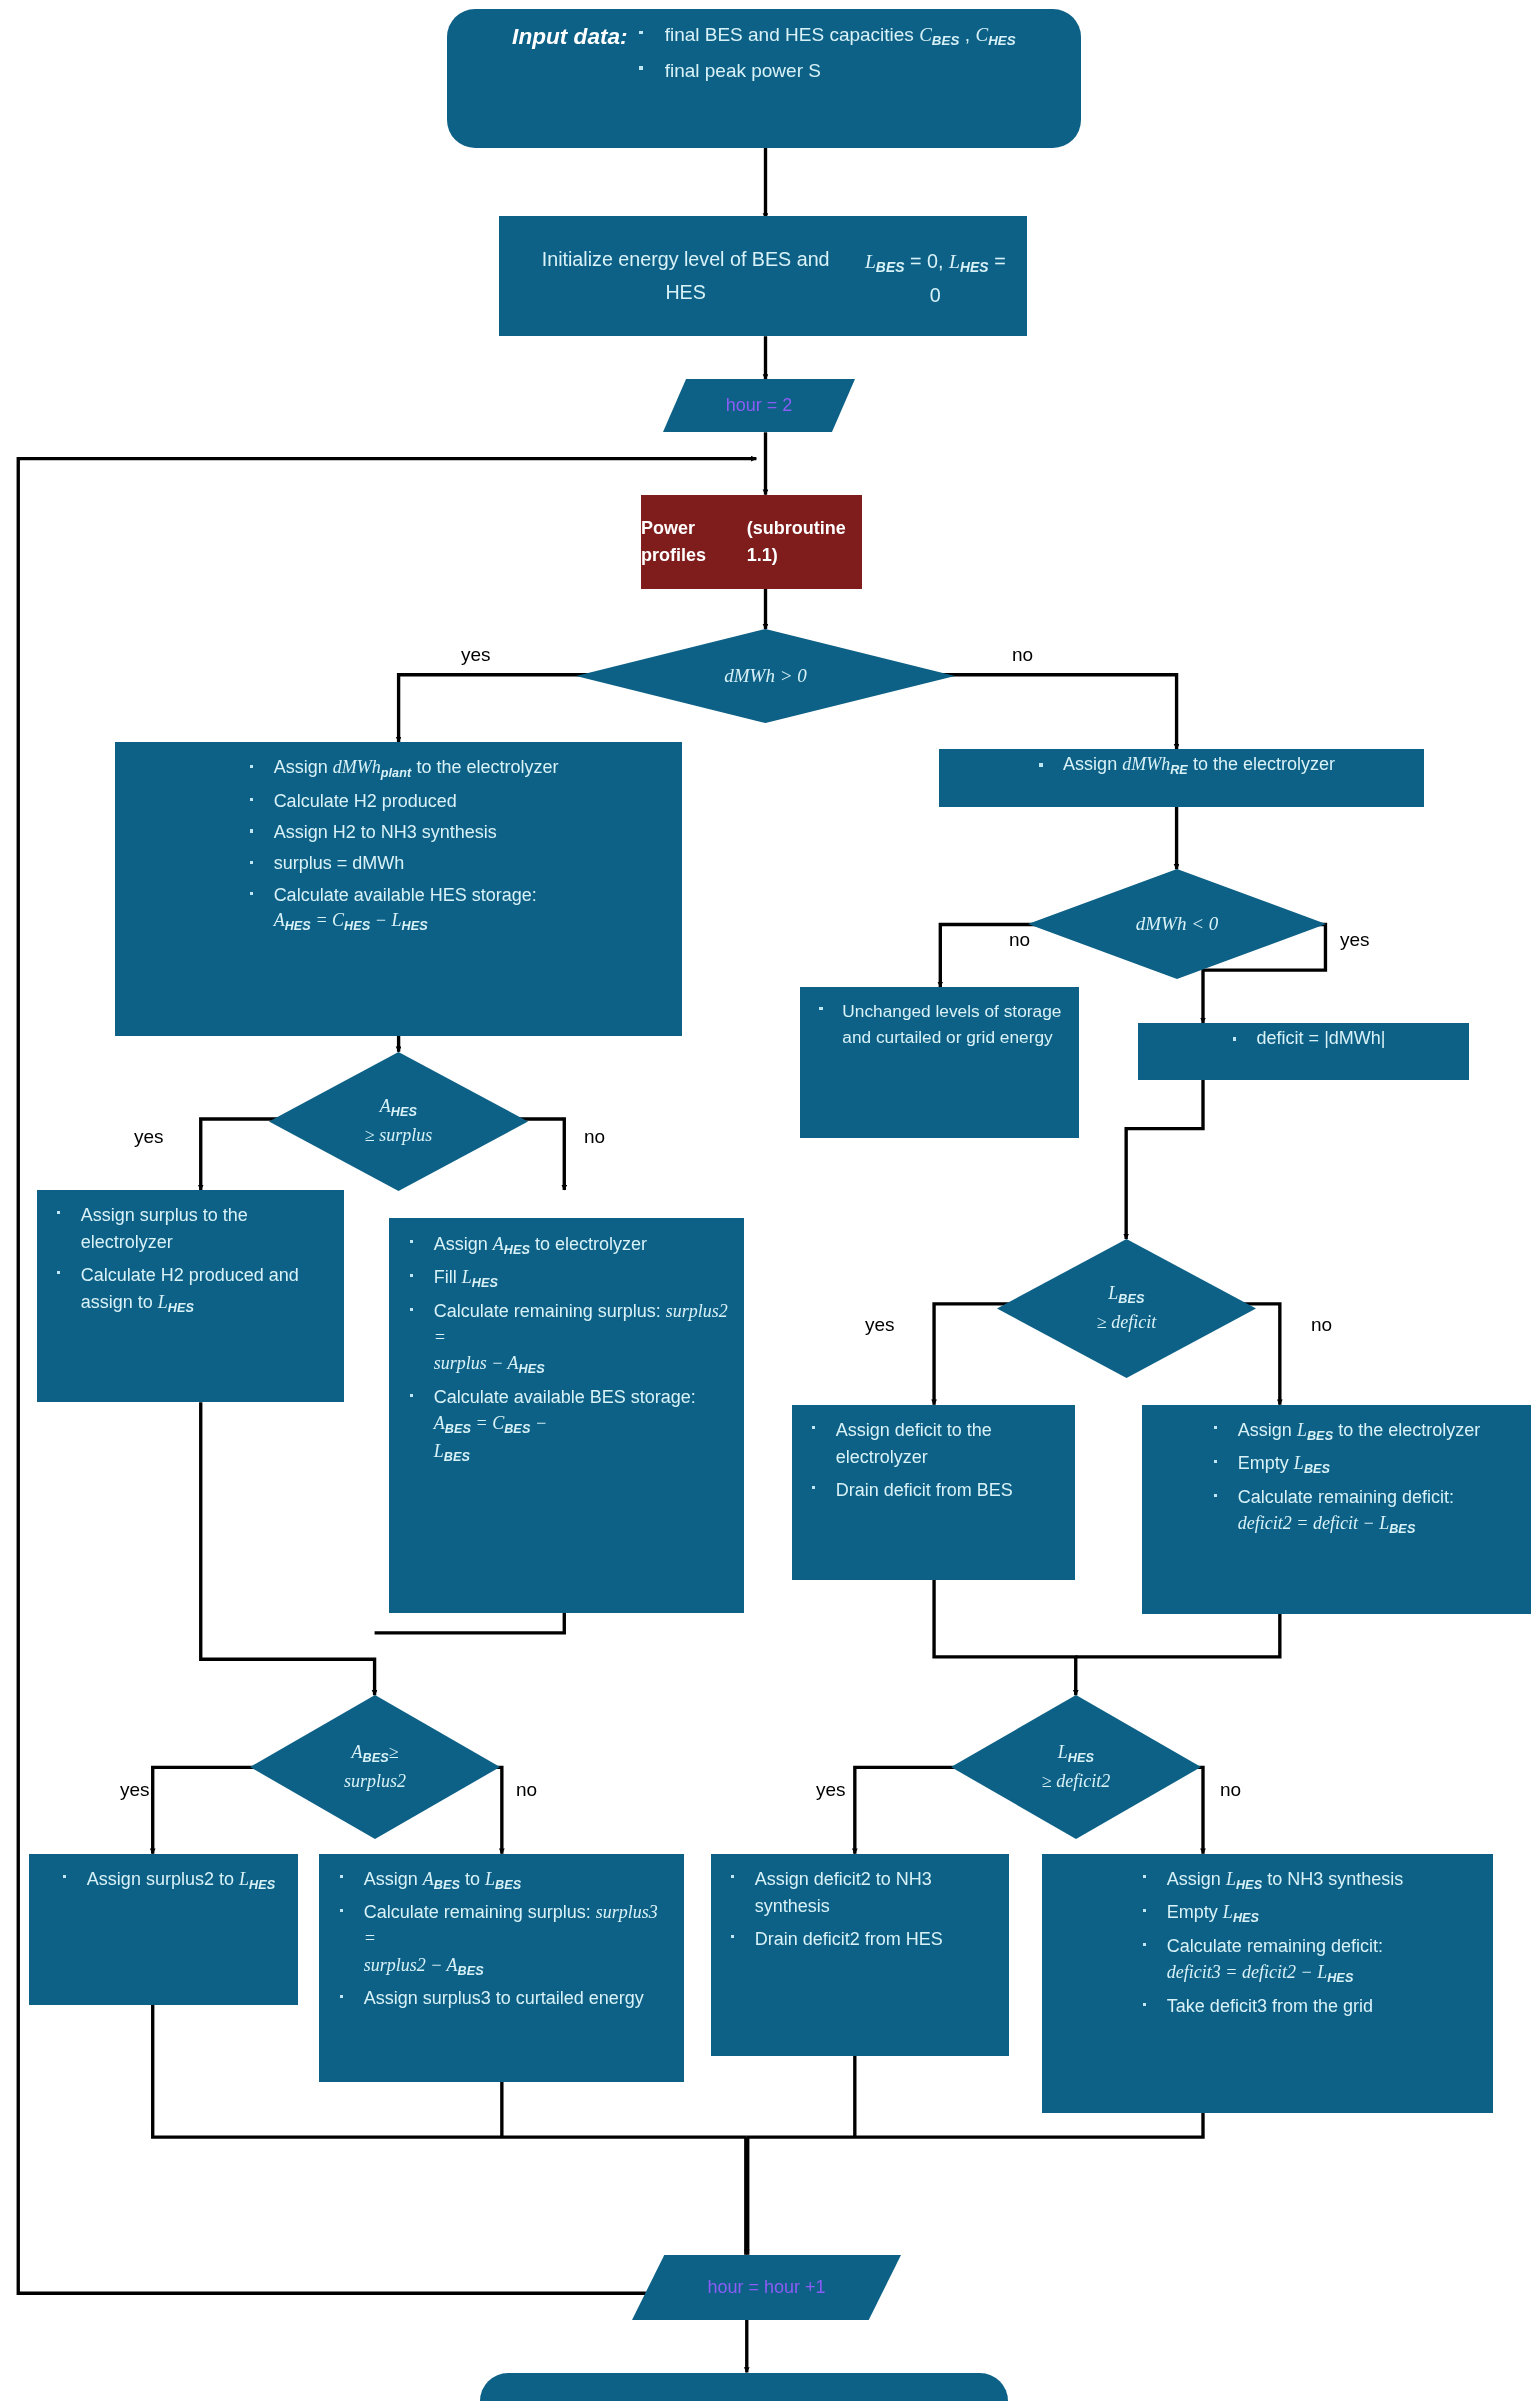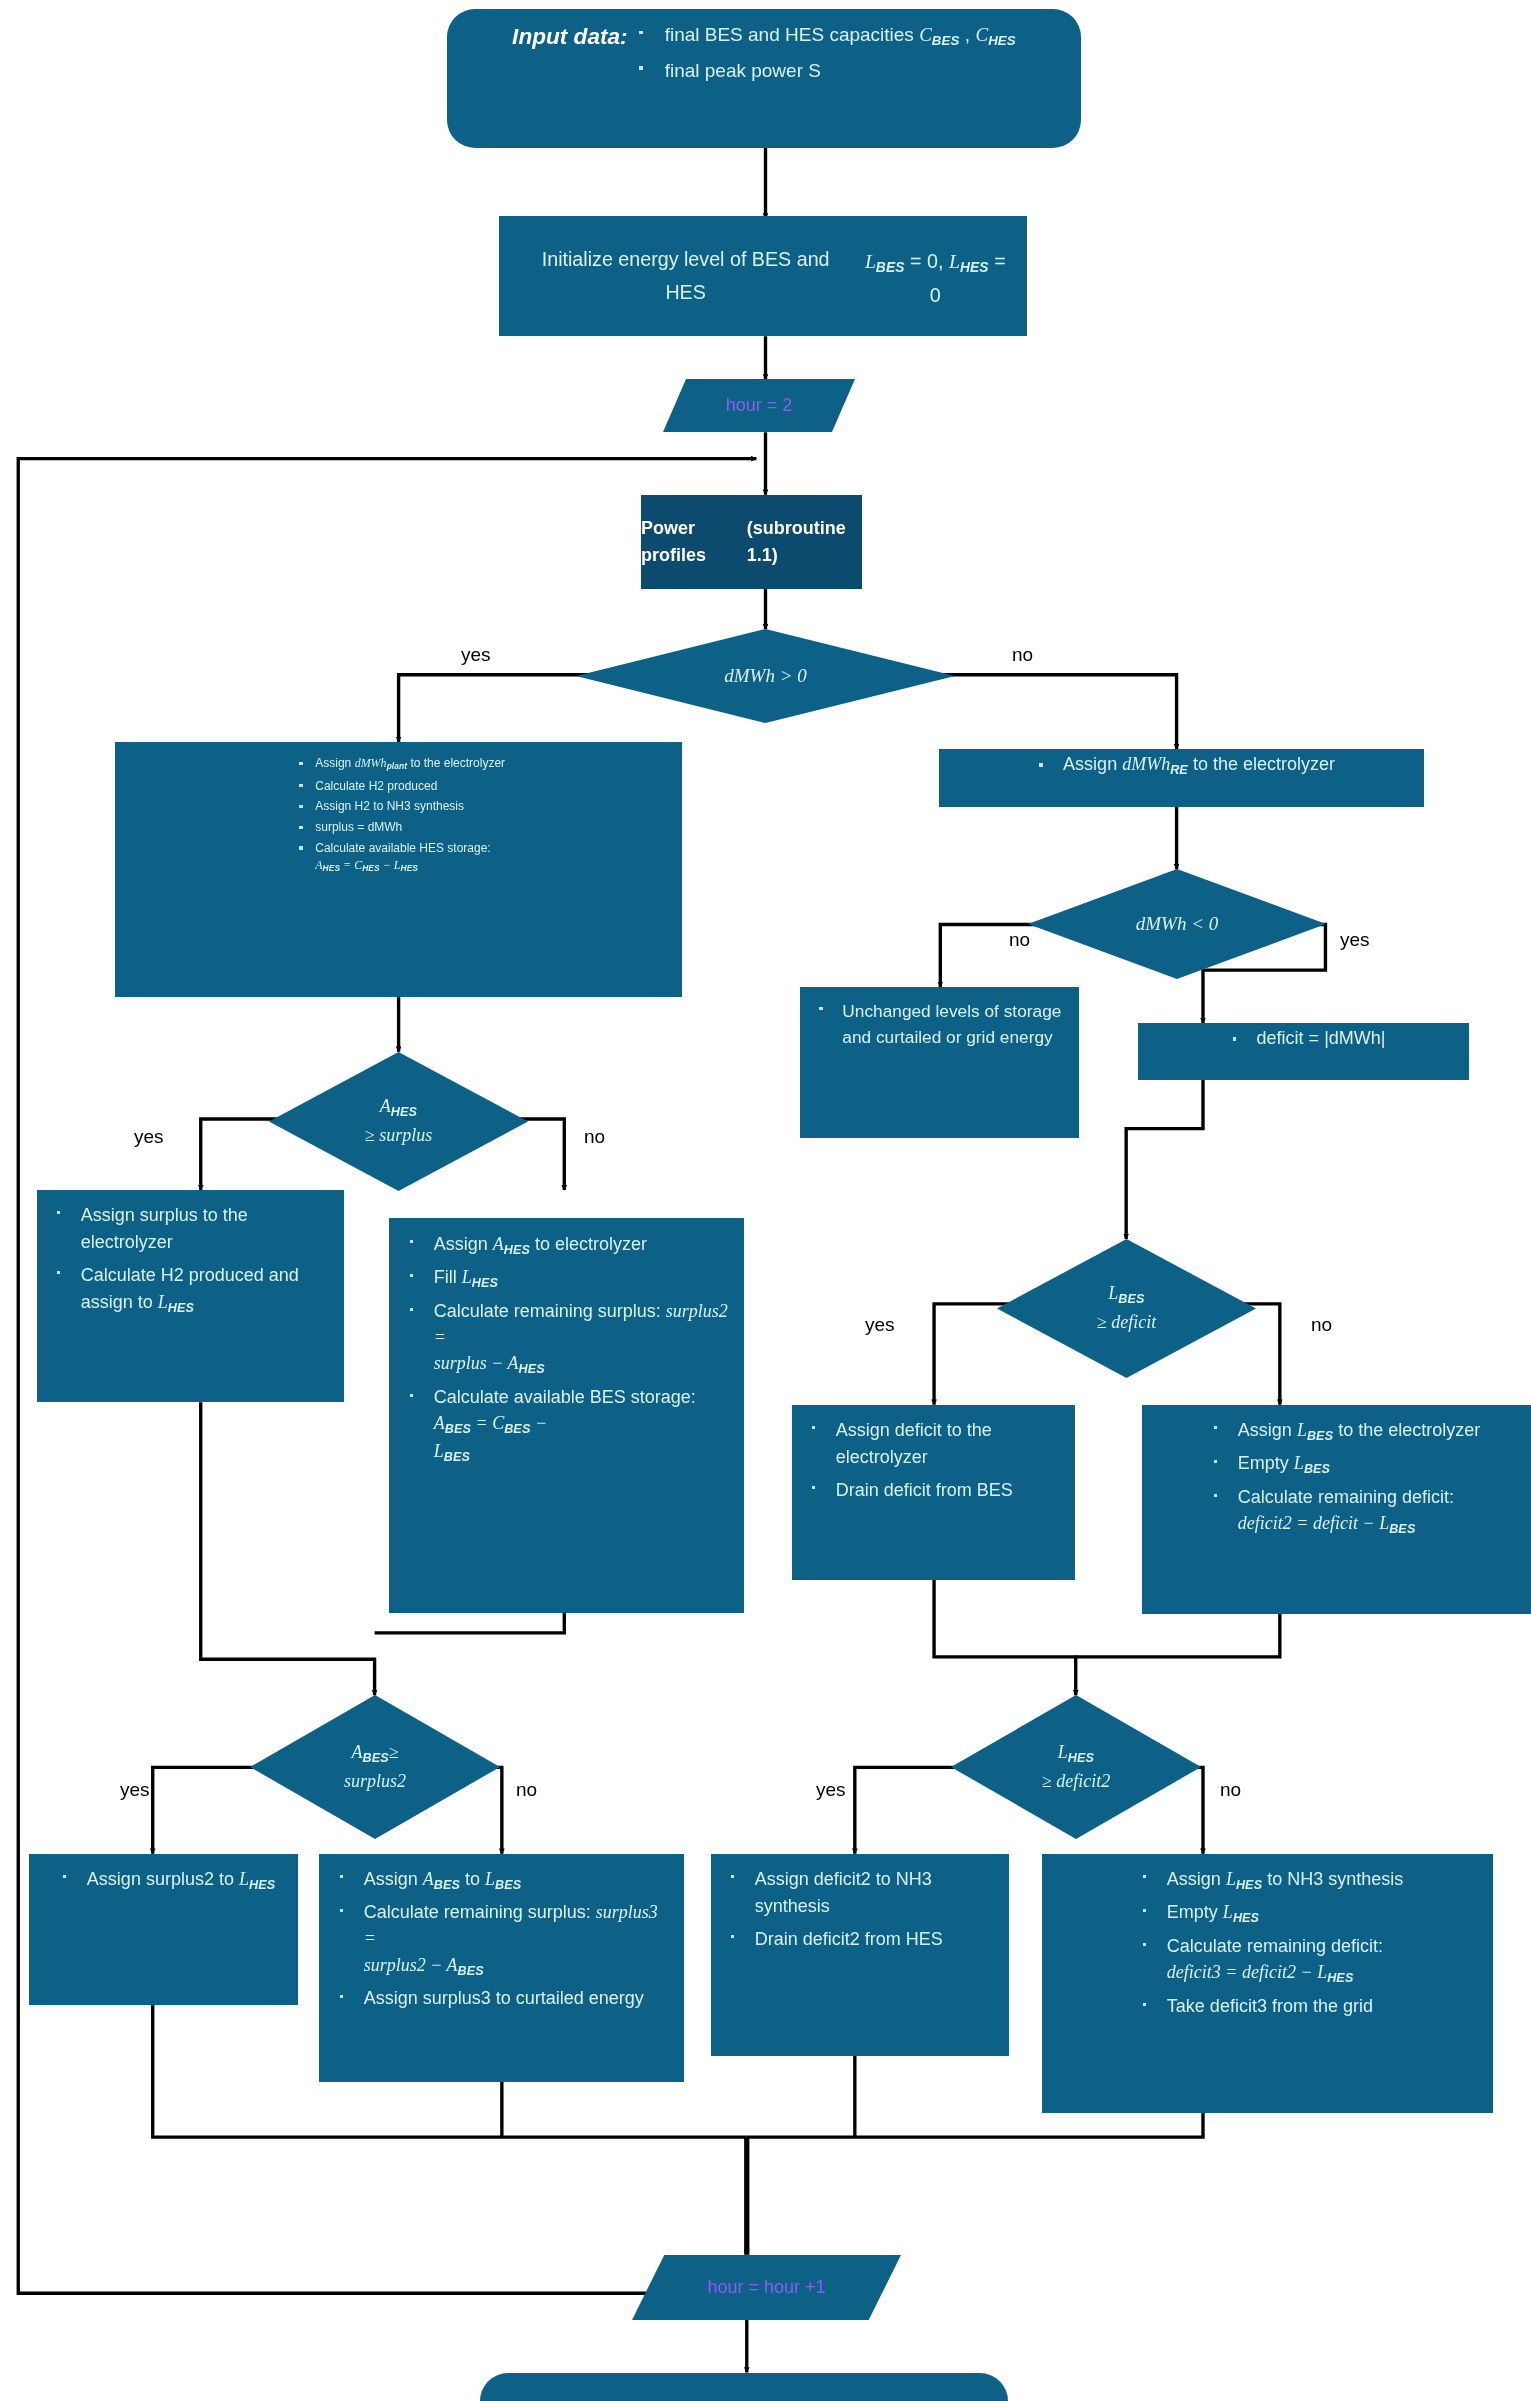"Power profiles" .gray { background: #0c4a6e -> #7f1d1d }
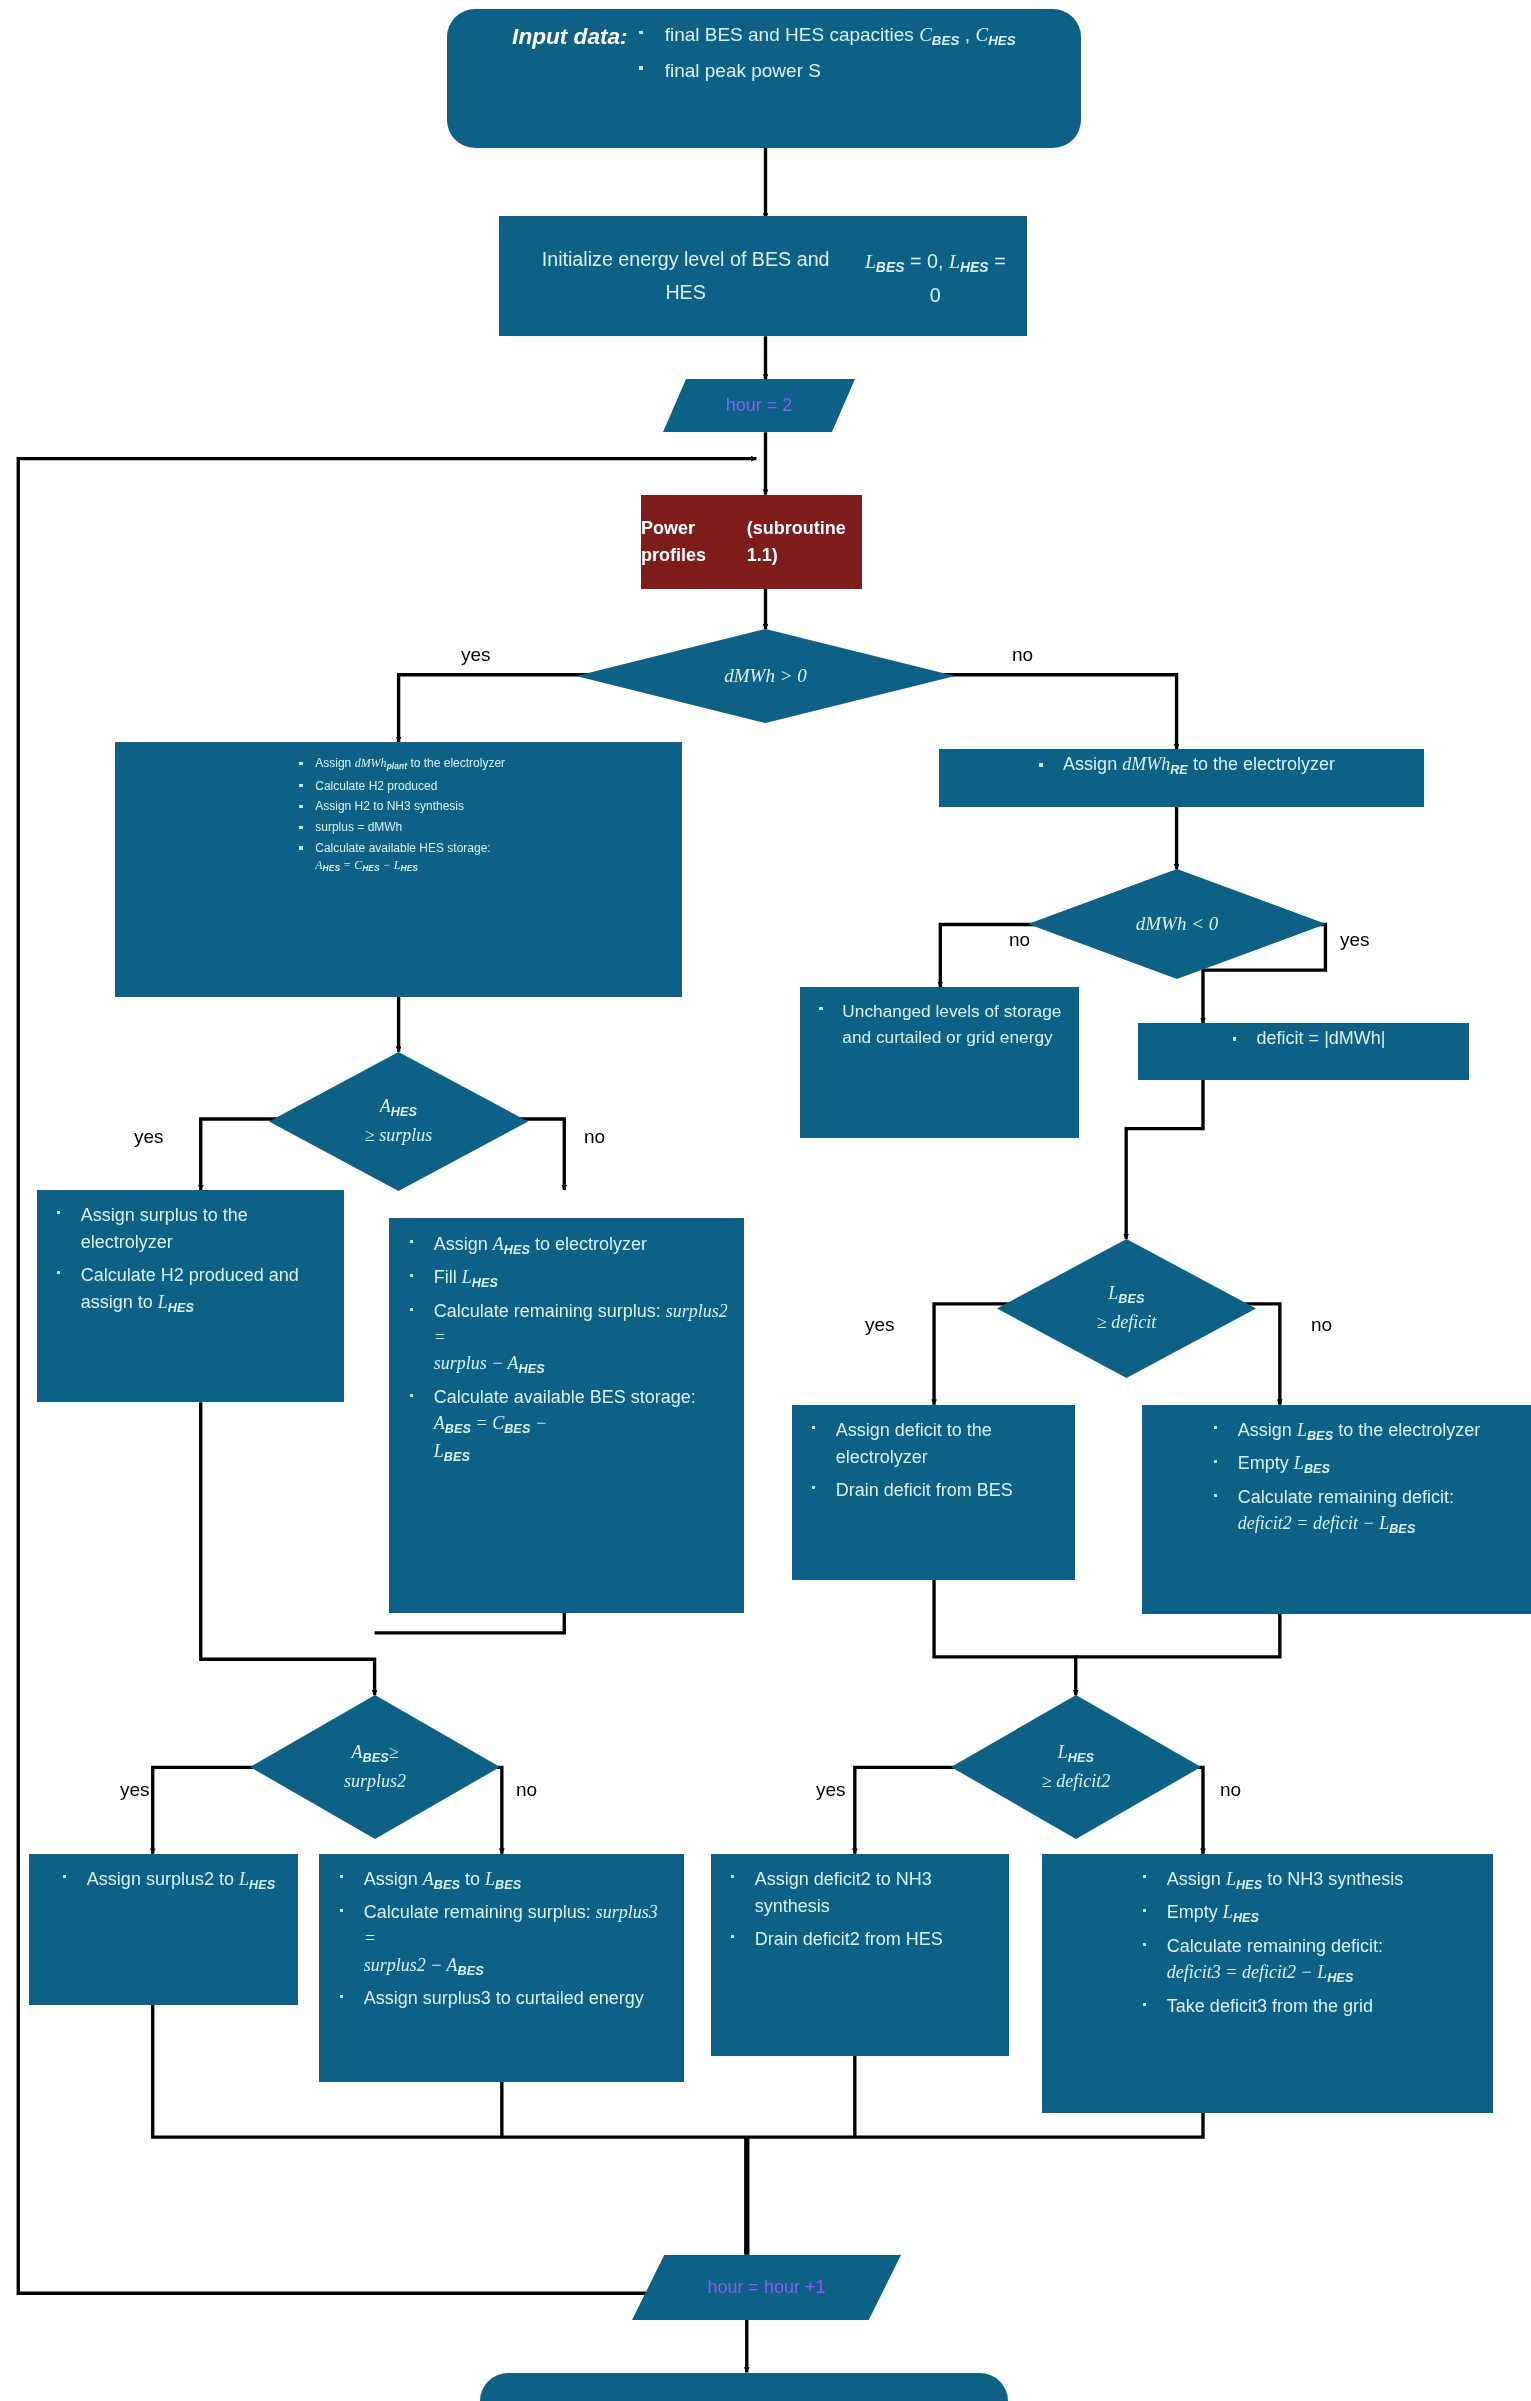"Assign dMWhplant to the electrolyzer" div.node { font-size: 12px -> 18px; height: 255px -> 294px }
